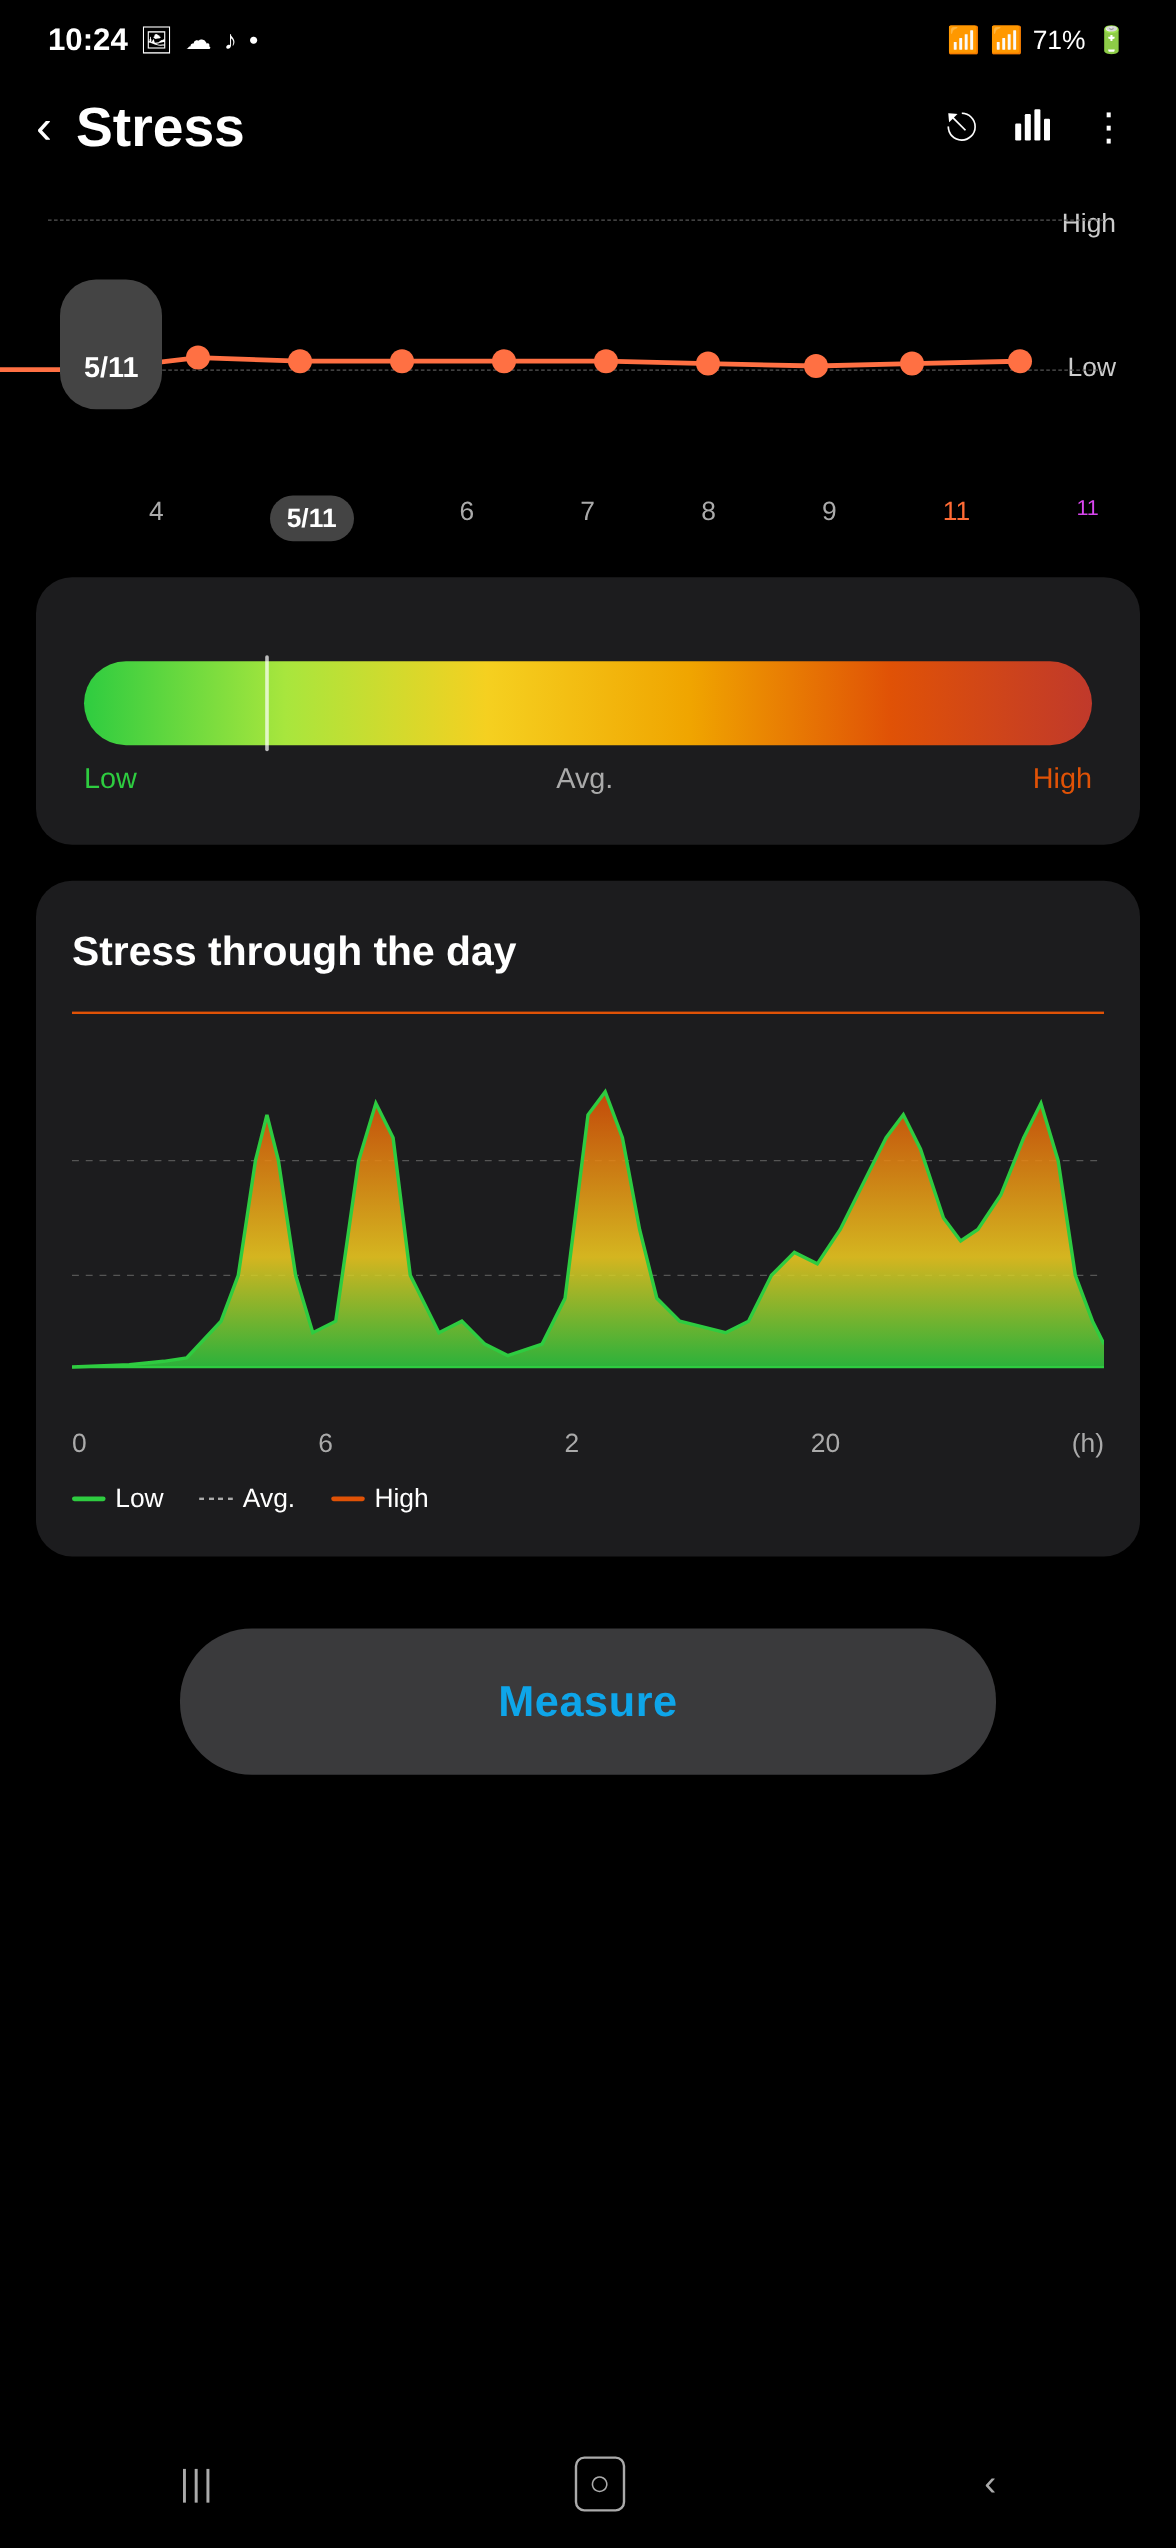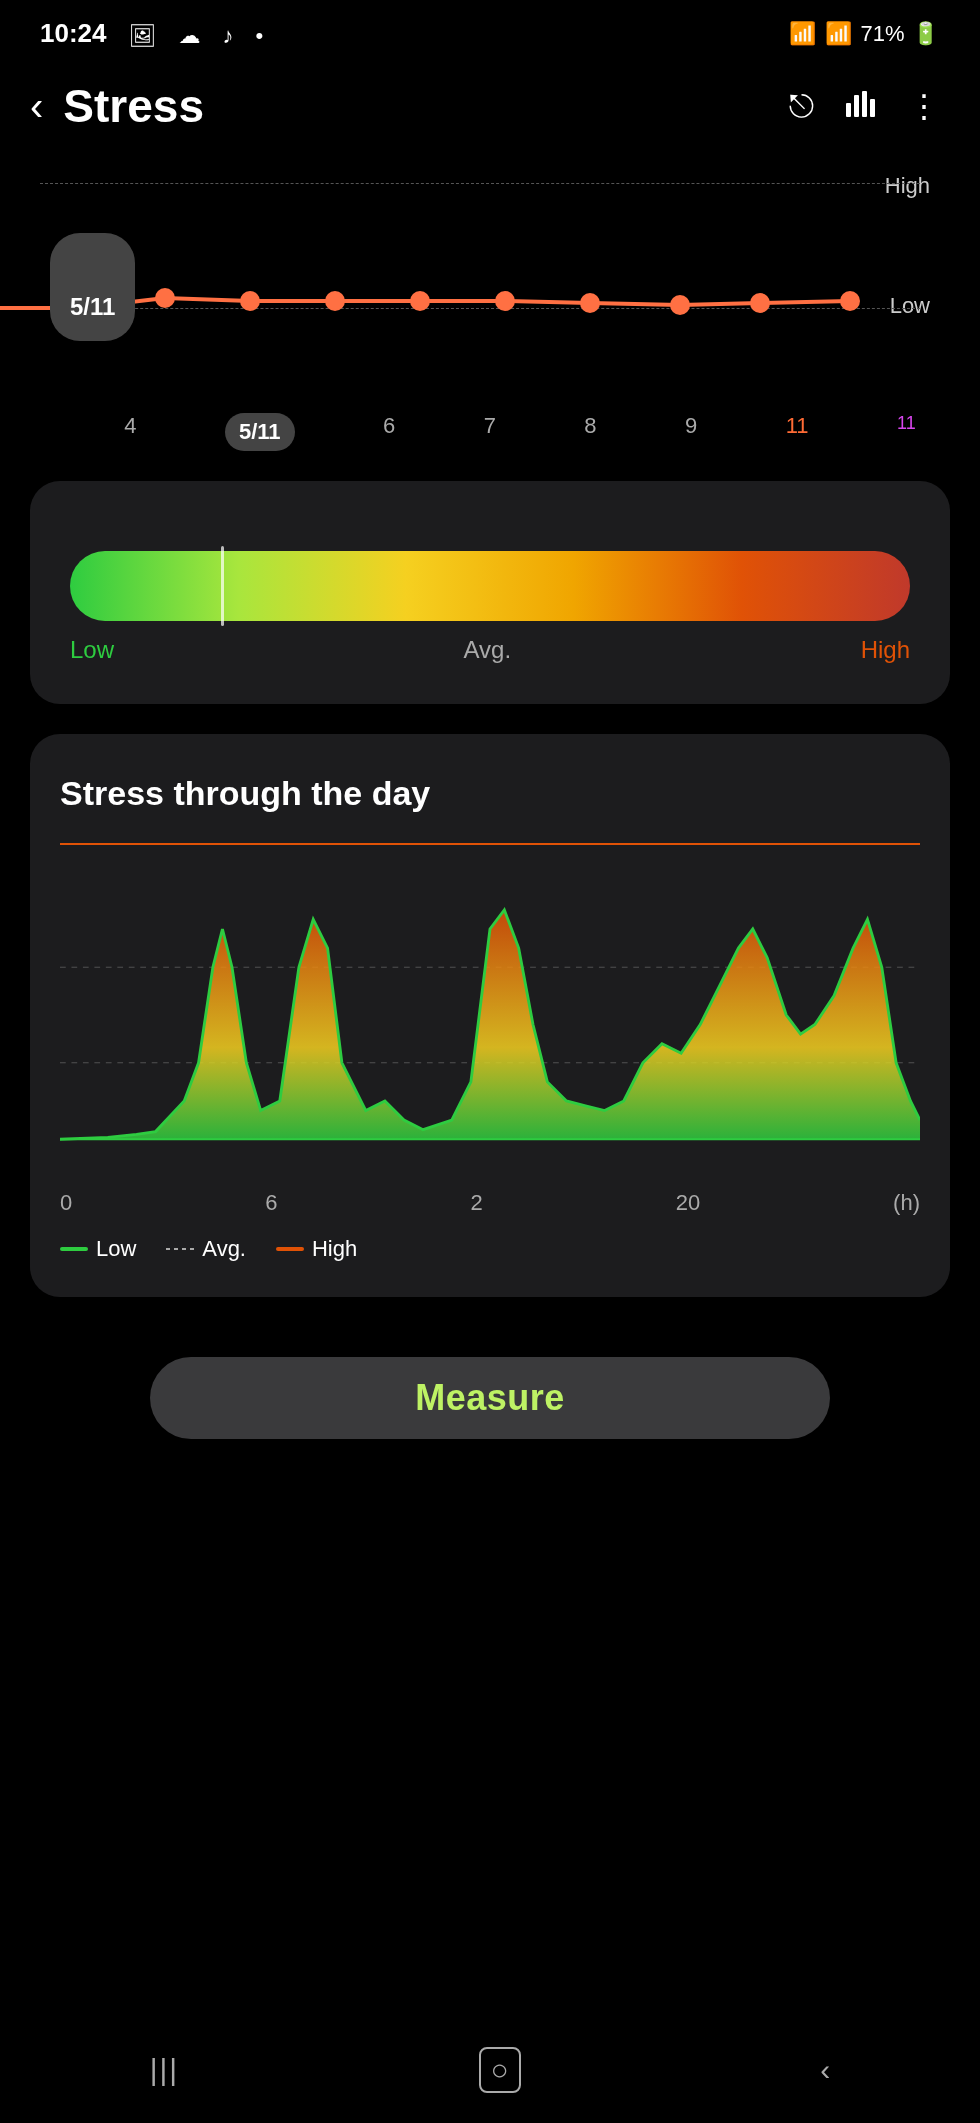"10:24" .status-left { align-items: flex-end -> center; gap: 22px -> 10px }
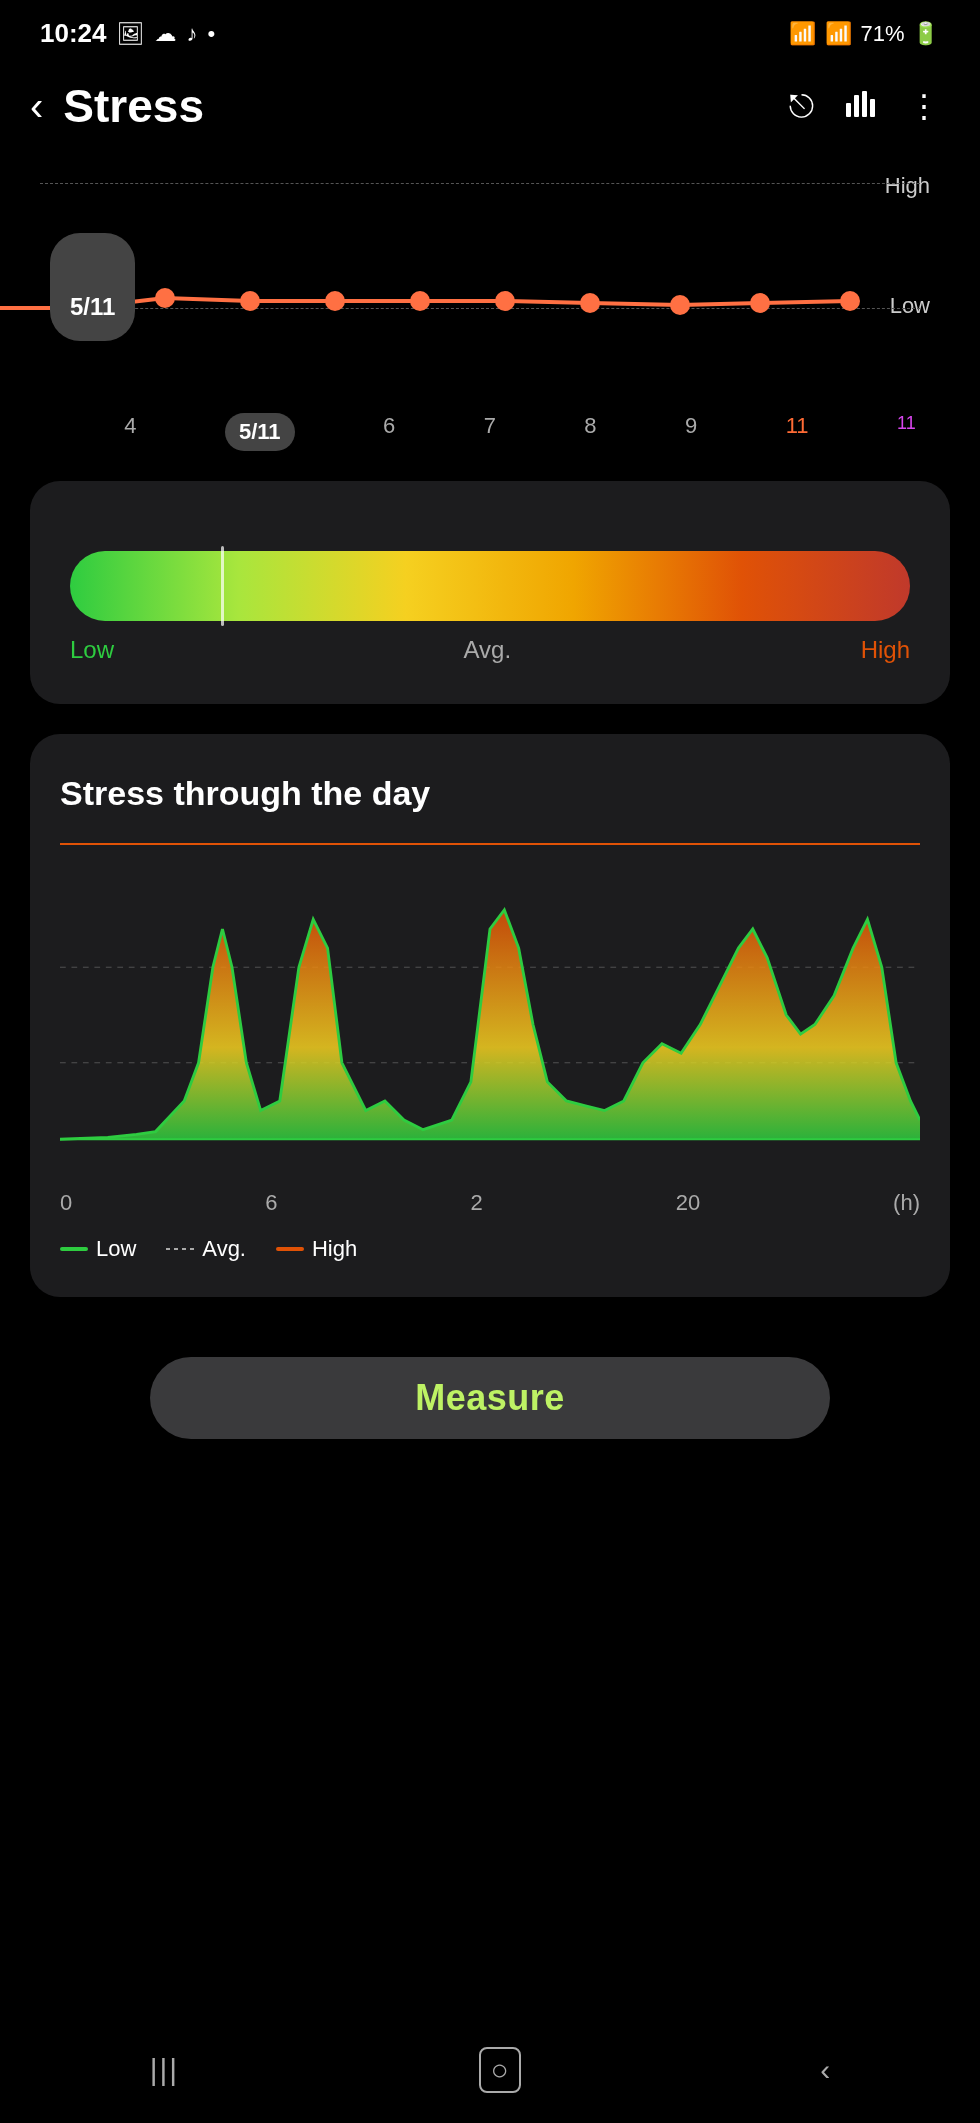"Measure" .measure-btn { color: #bef264 -> #0ea5e9; padding: 20px 0 -> 40px 0 }
